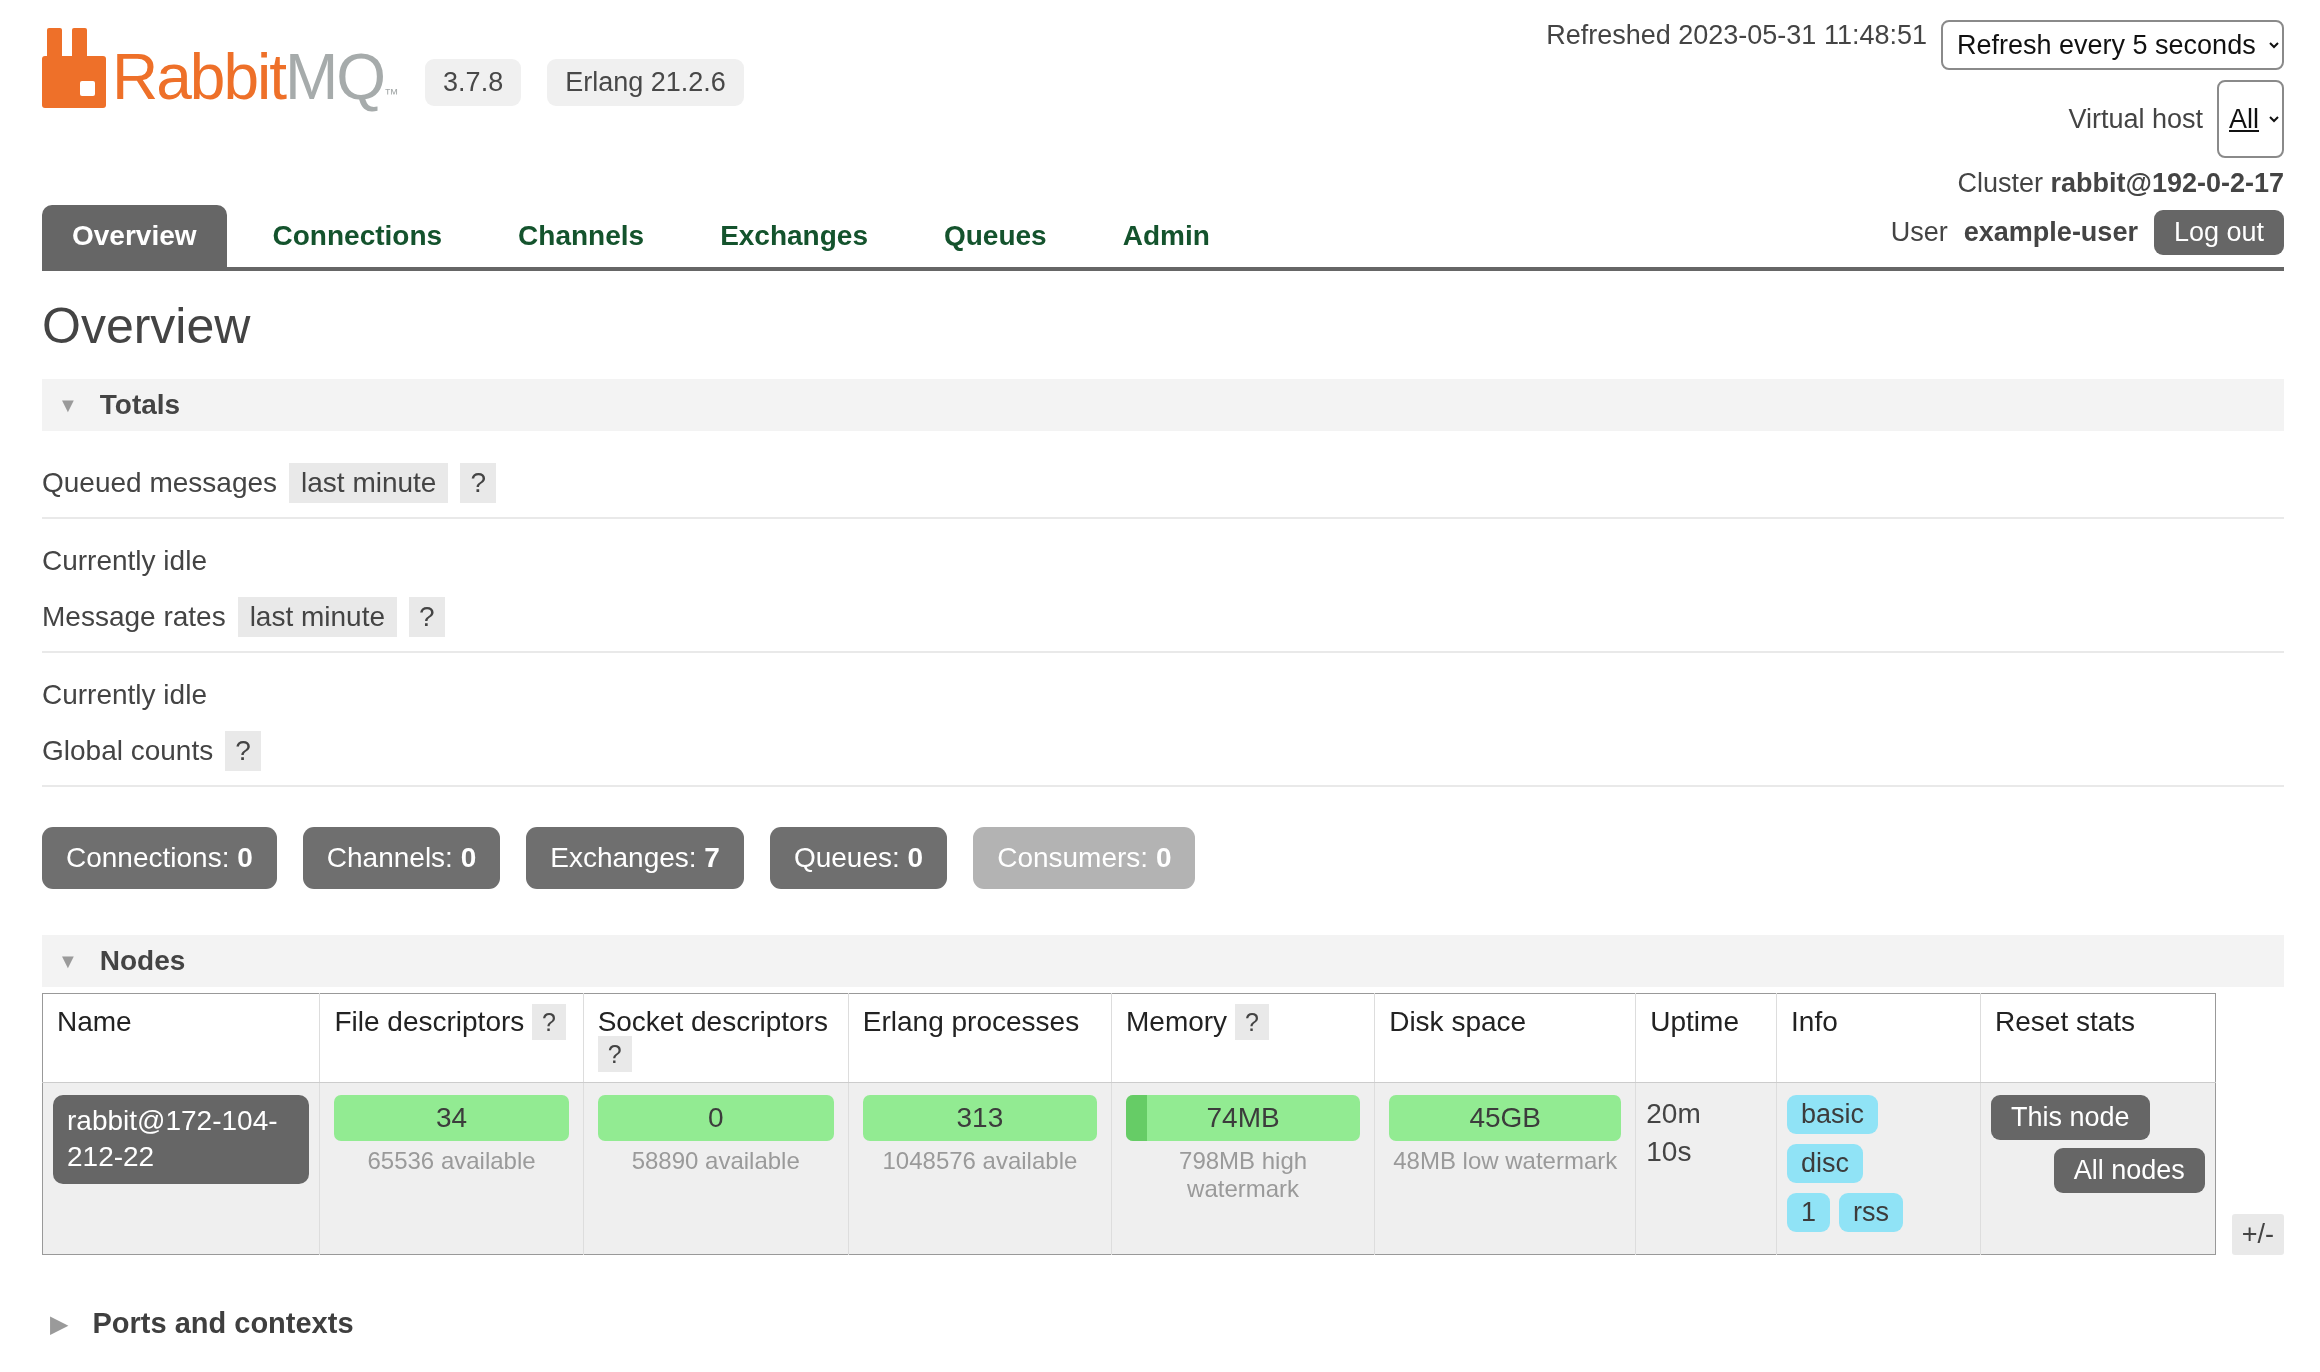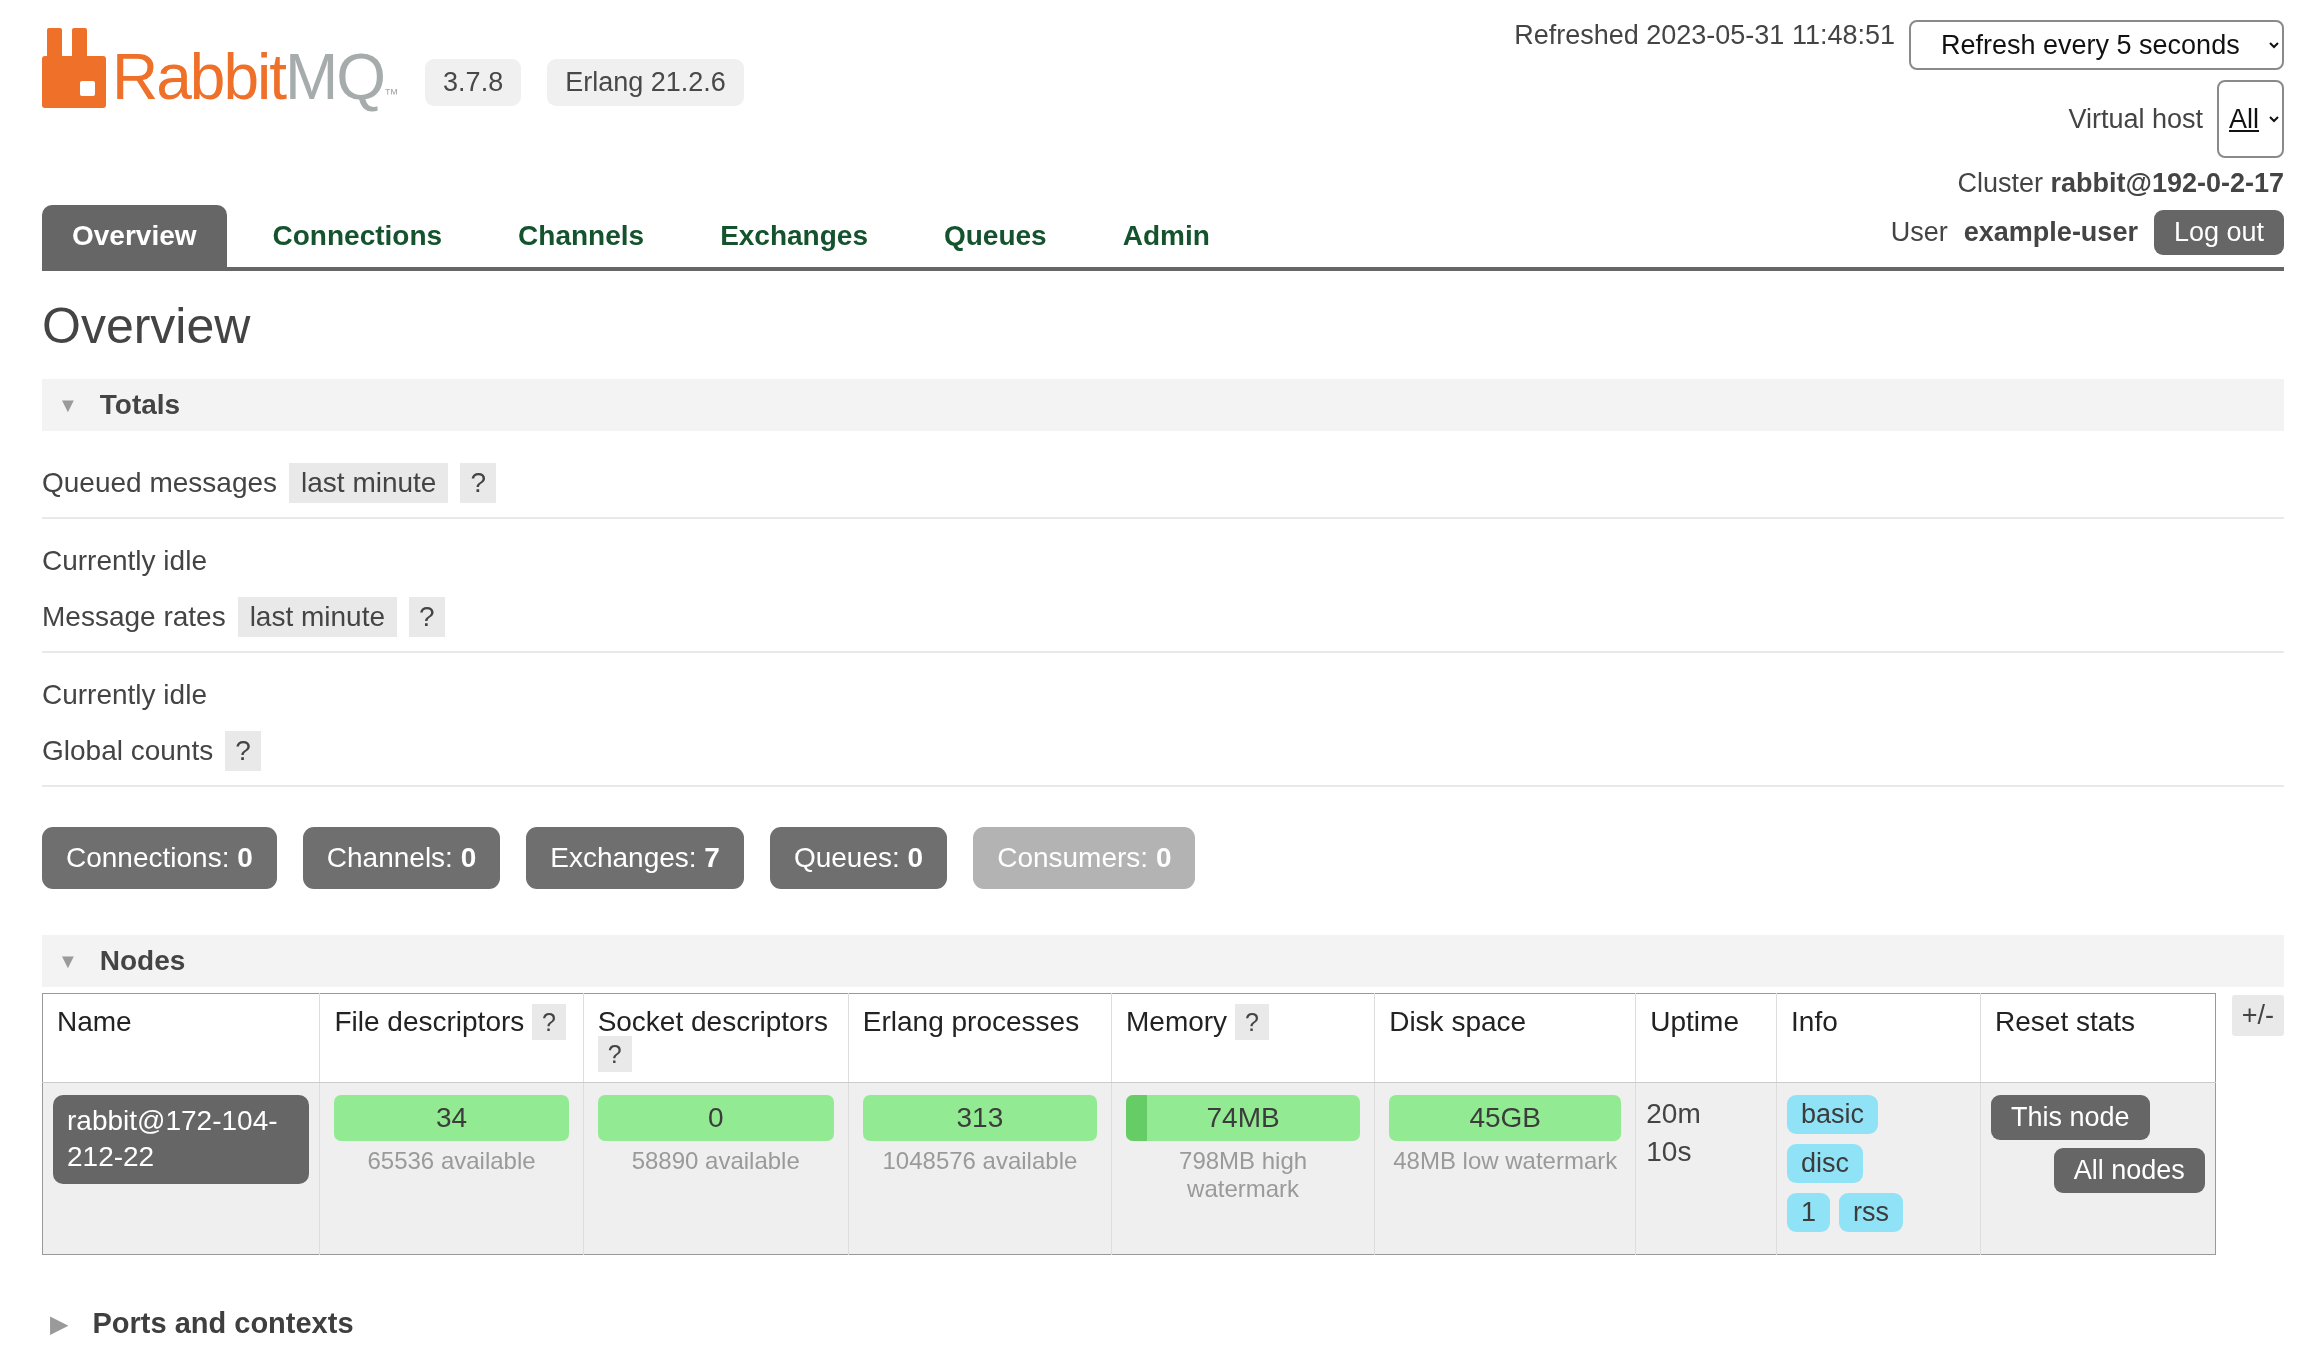"Refresh every 5 seconds" select { padding: 7px 26px -> 7px 10px }
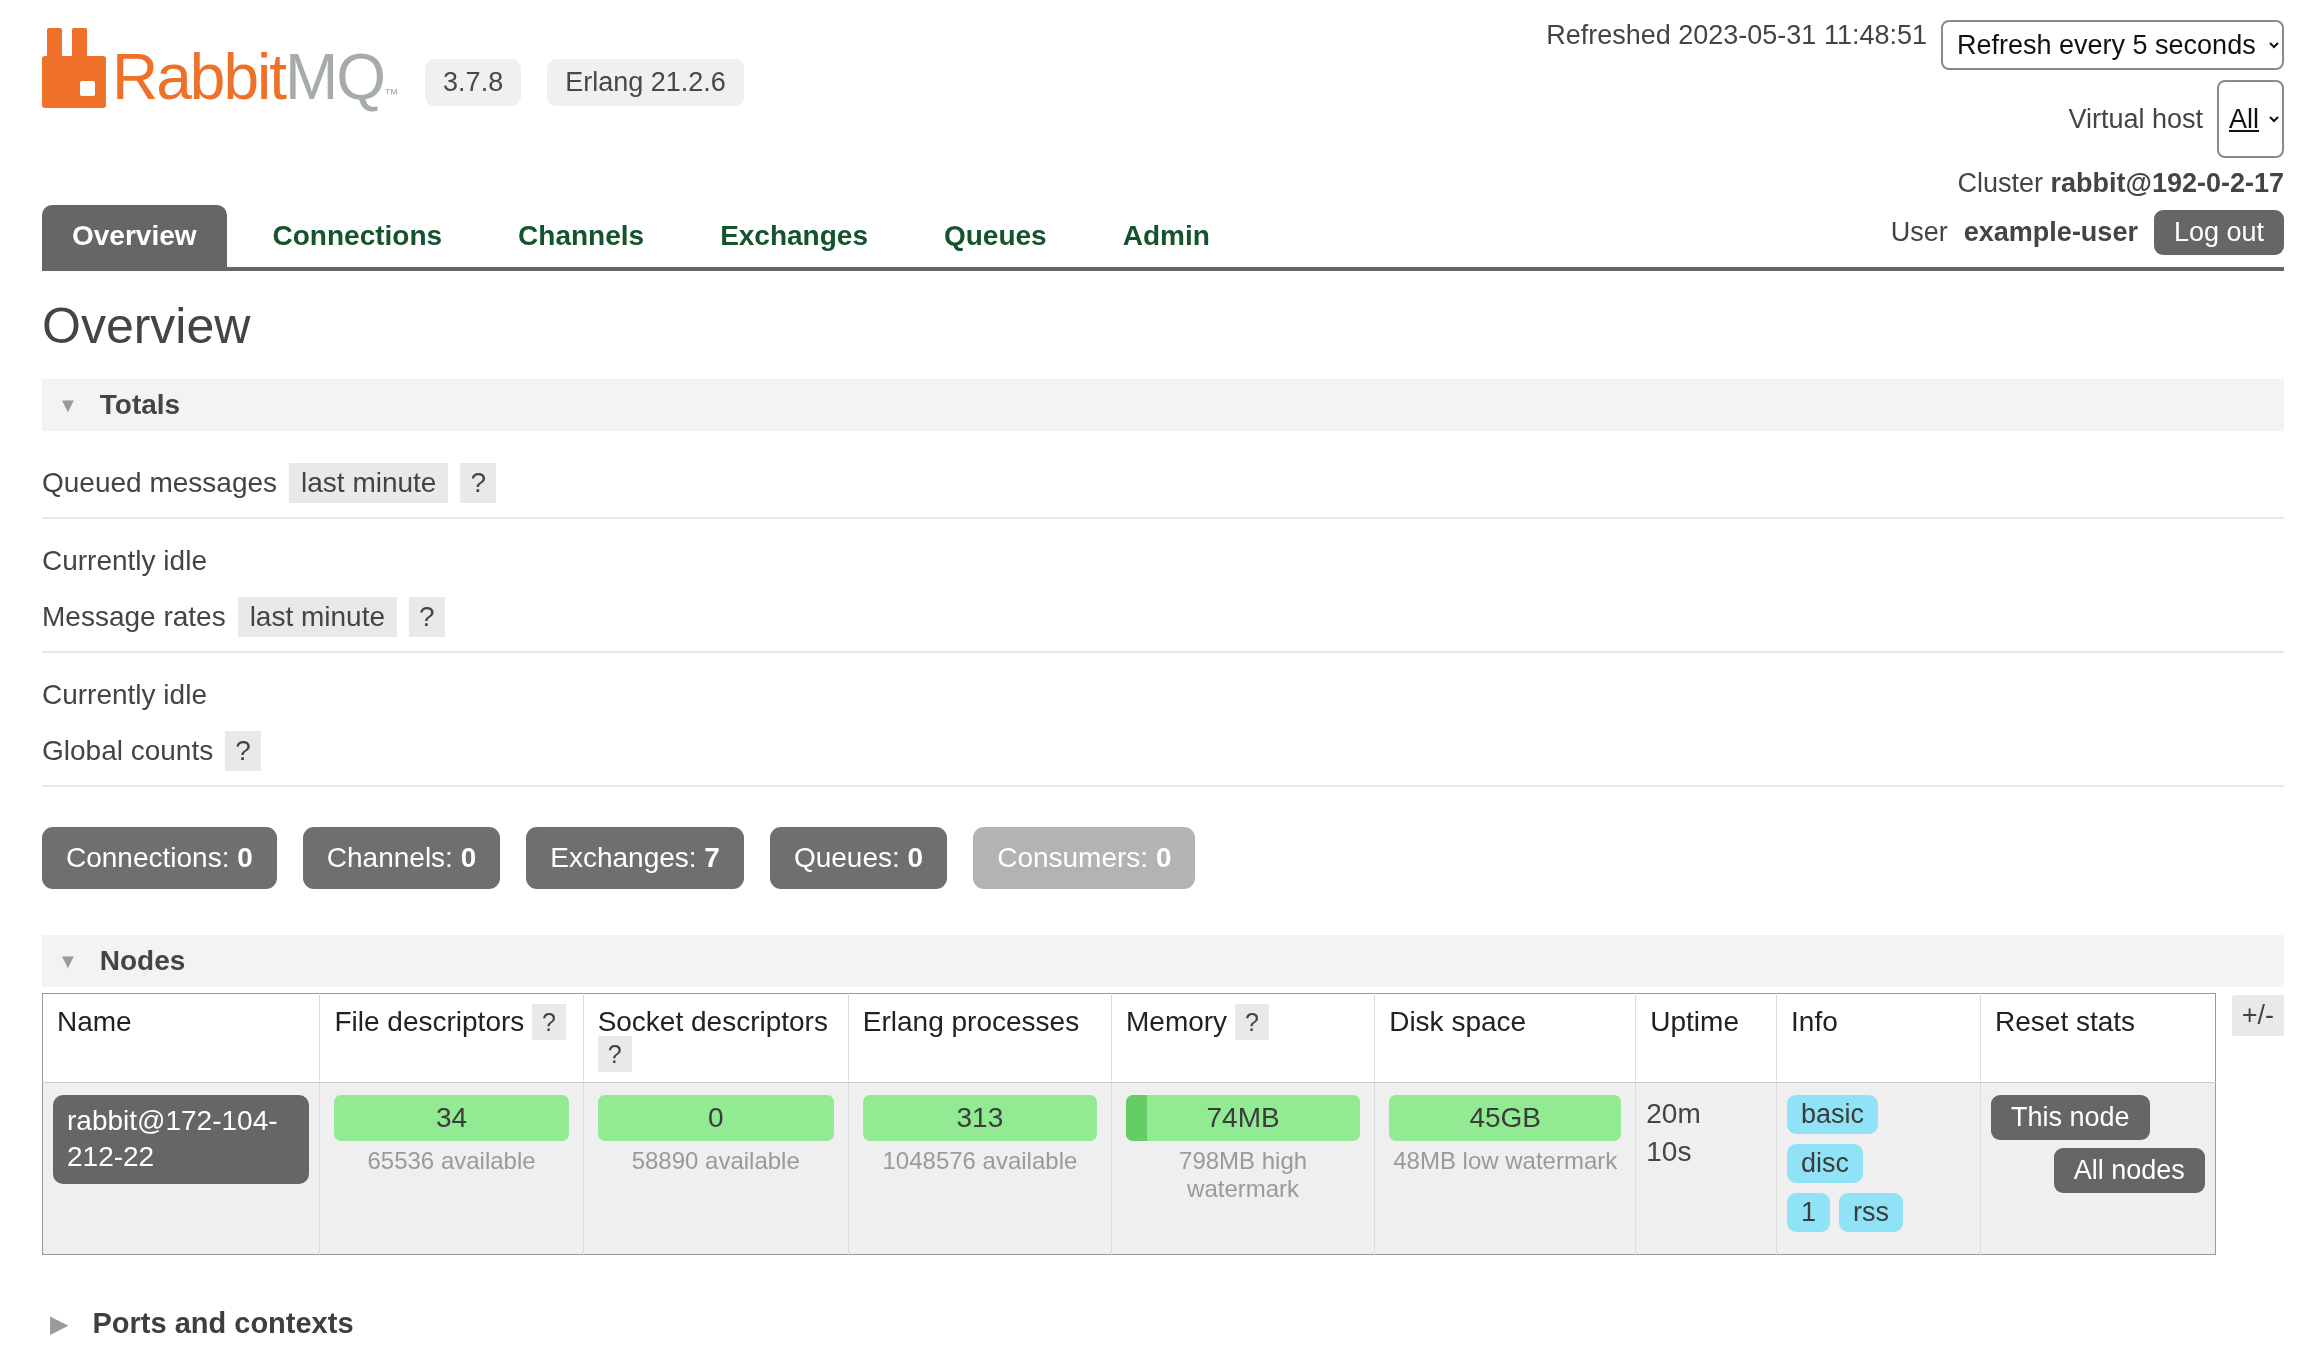"Name" .nodes-area { align-items: flex-start -> flex-end }
